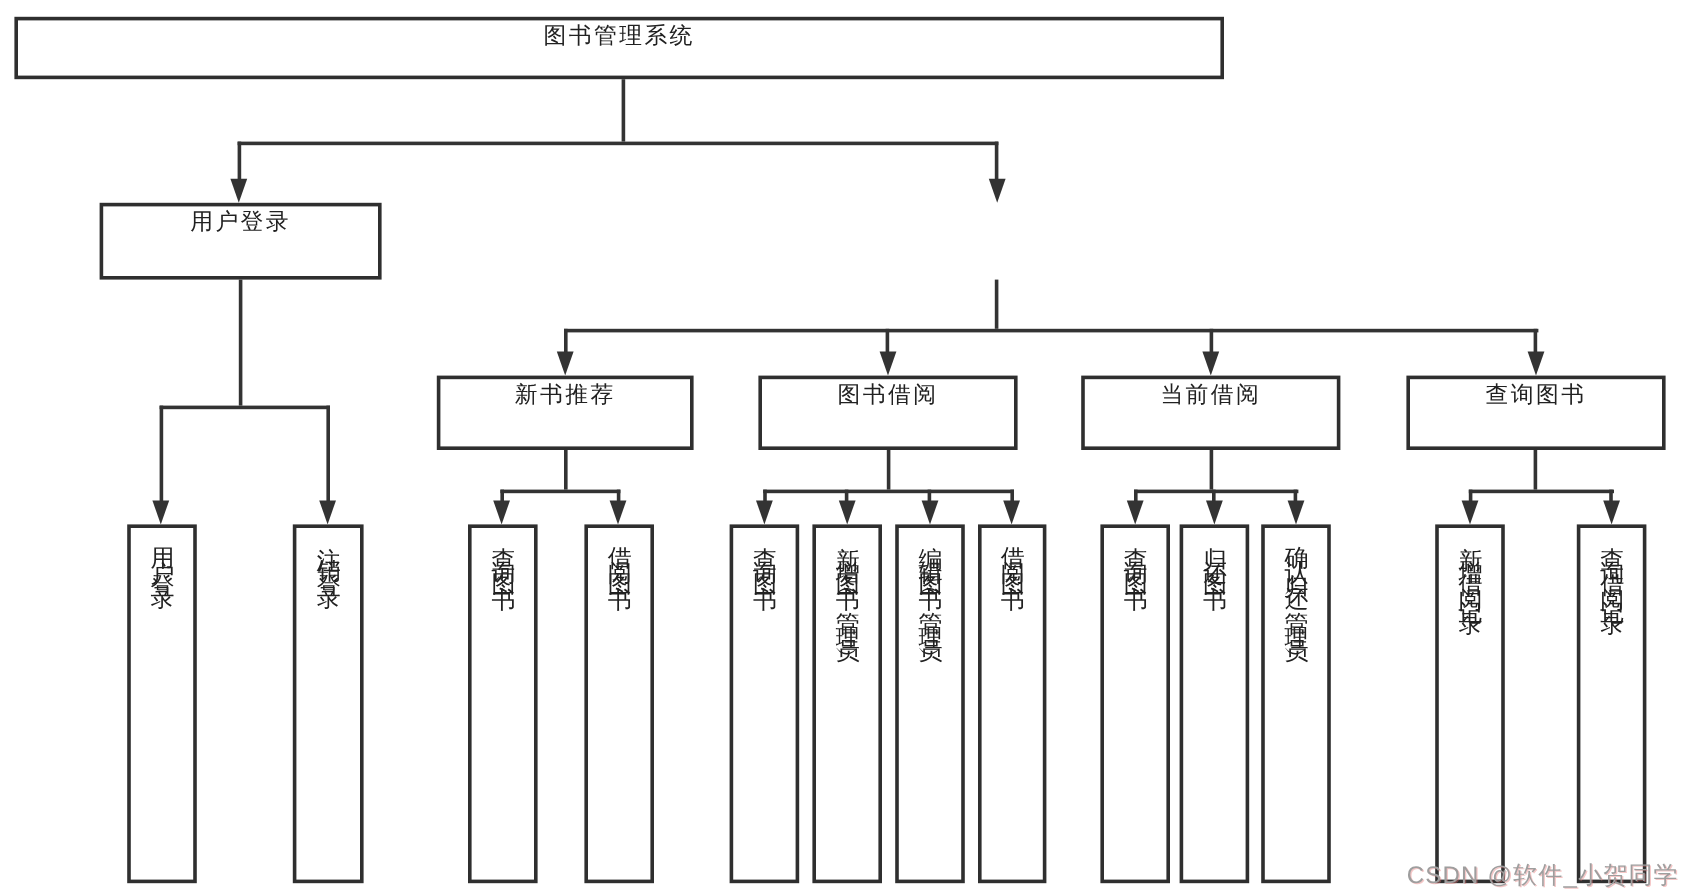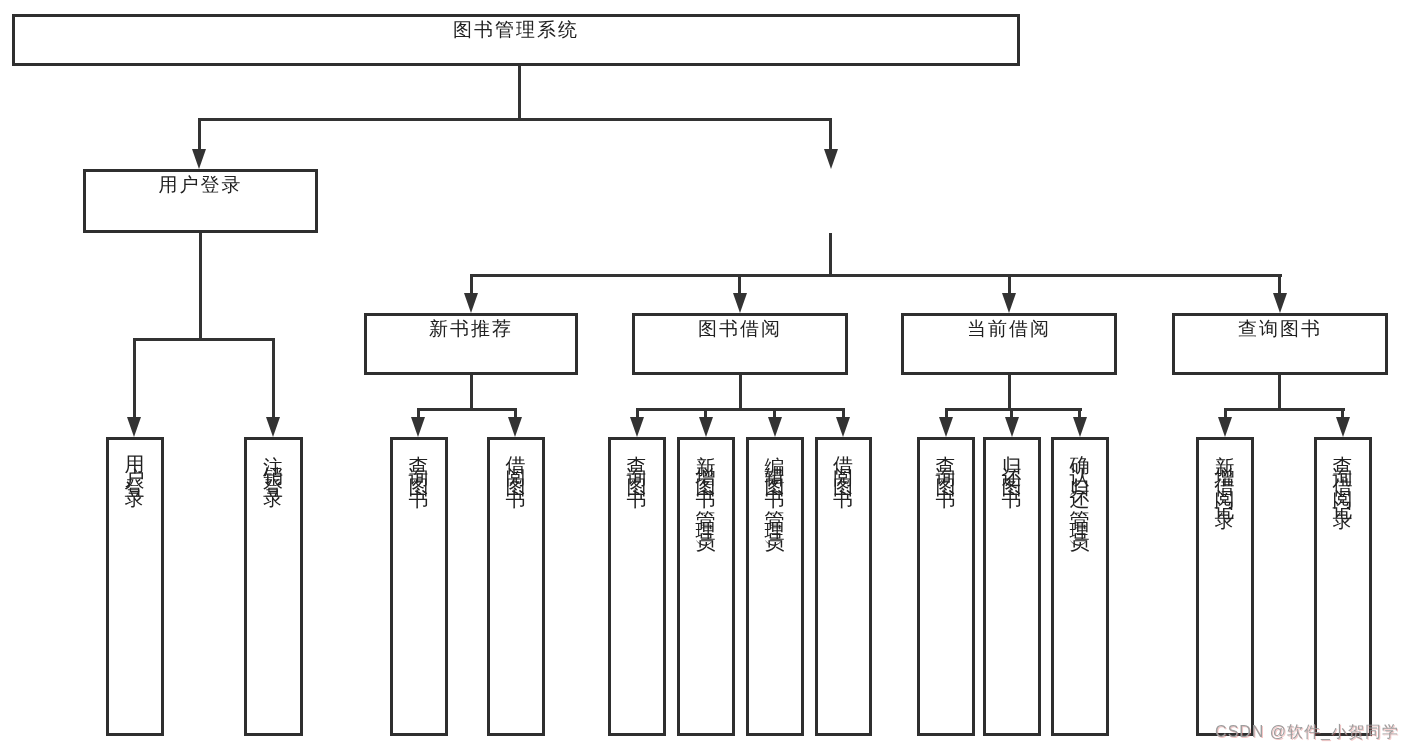"CSDN @软件_小贺同学" .watermark { font-size: 16px -> 20px }
